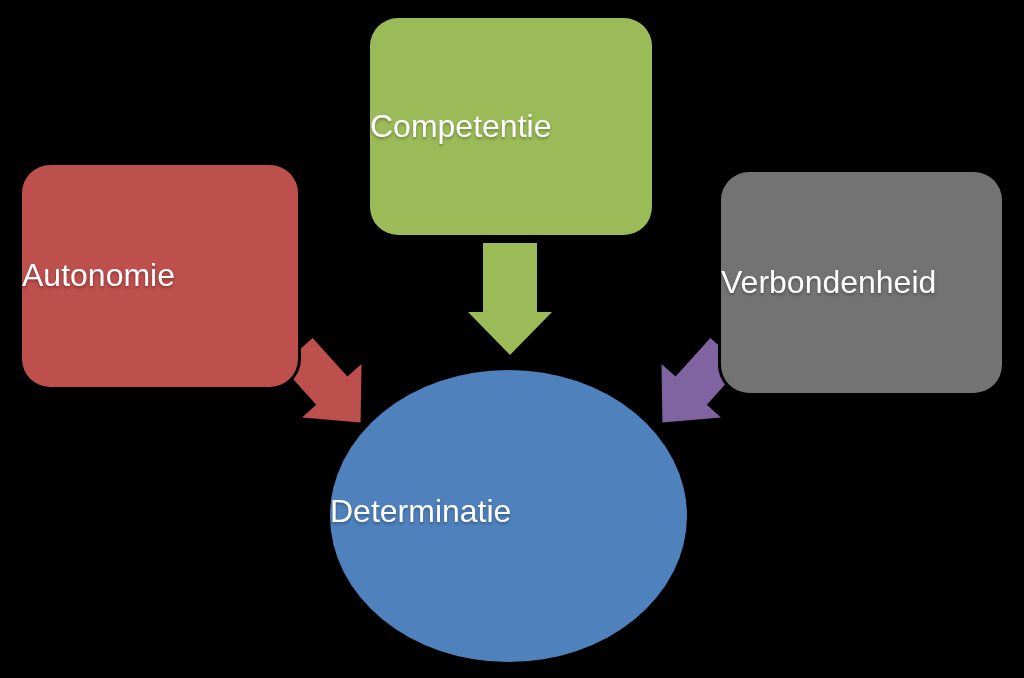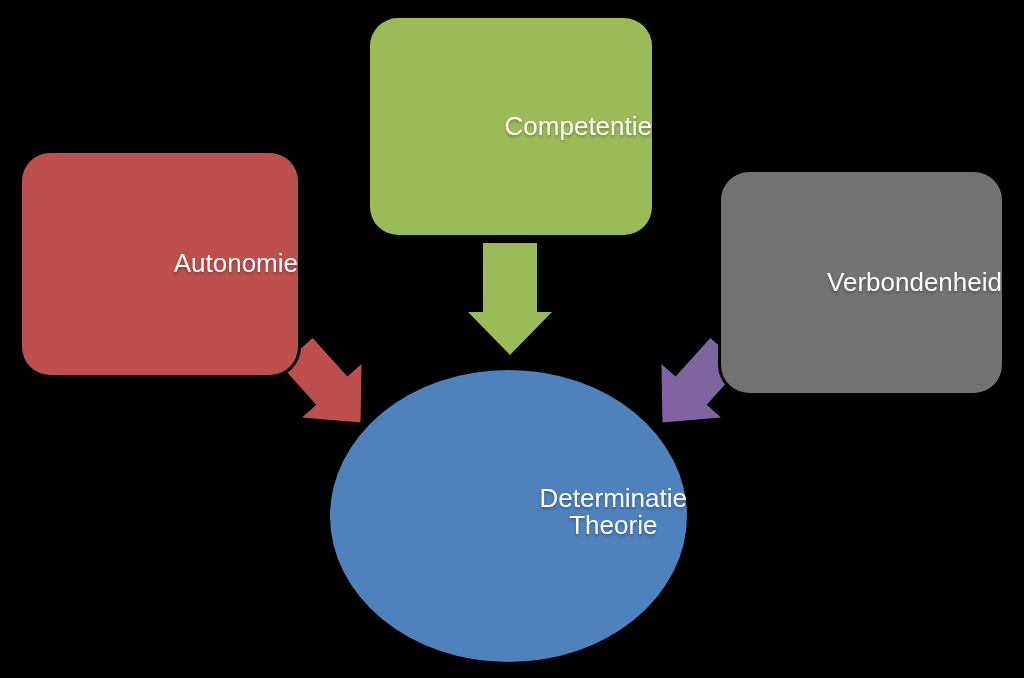"Competentie" .node { font-size: 26px -> 32px; justify-content: flex-end -> flex-start }
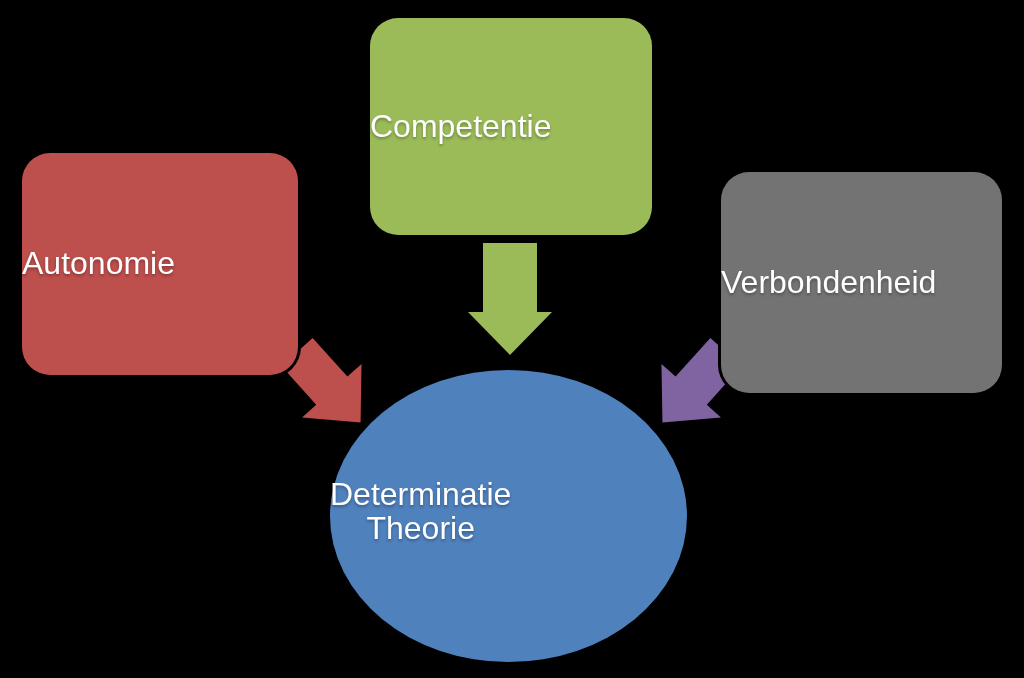"Autonomie" .box-autonomie { top: 153px -> 165px }
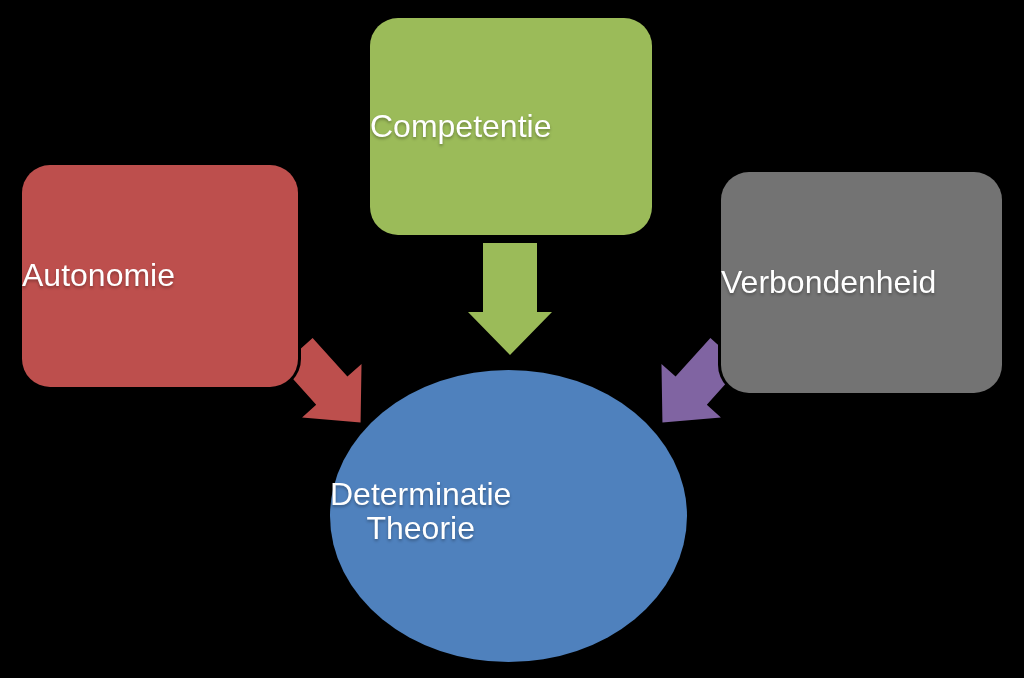"Theorie" span.line { html: <span>Theorie</span> -> none }
